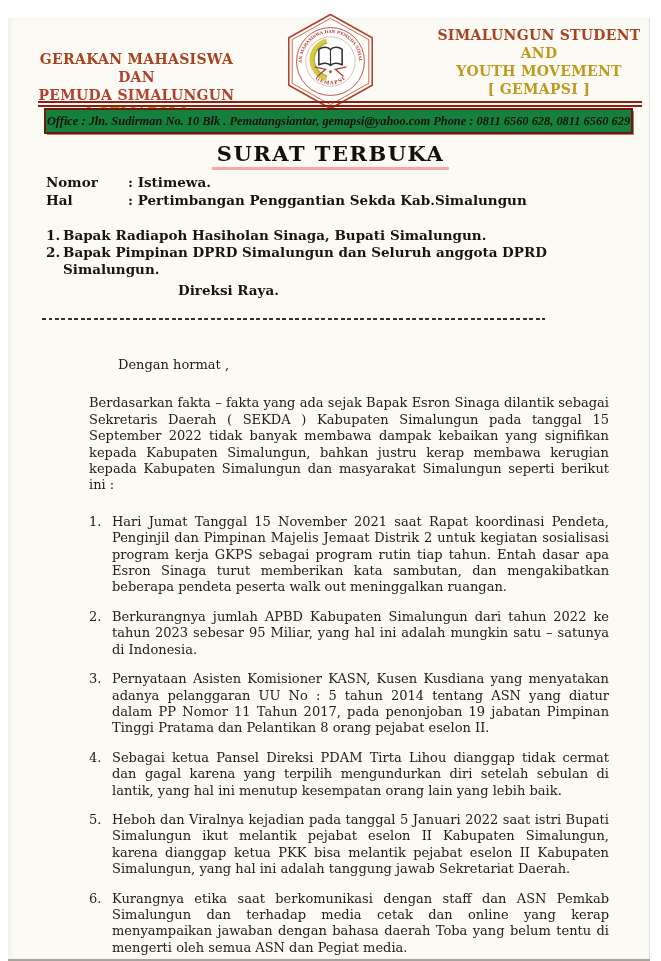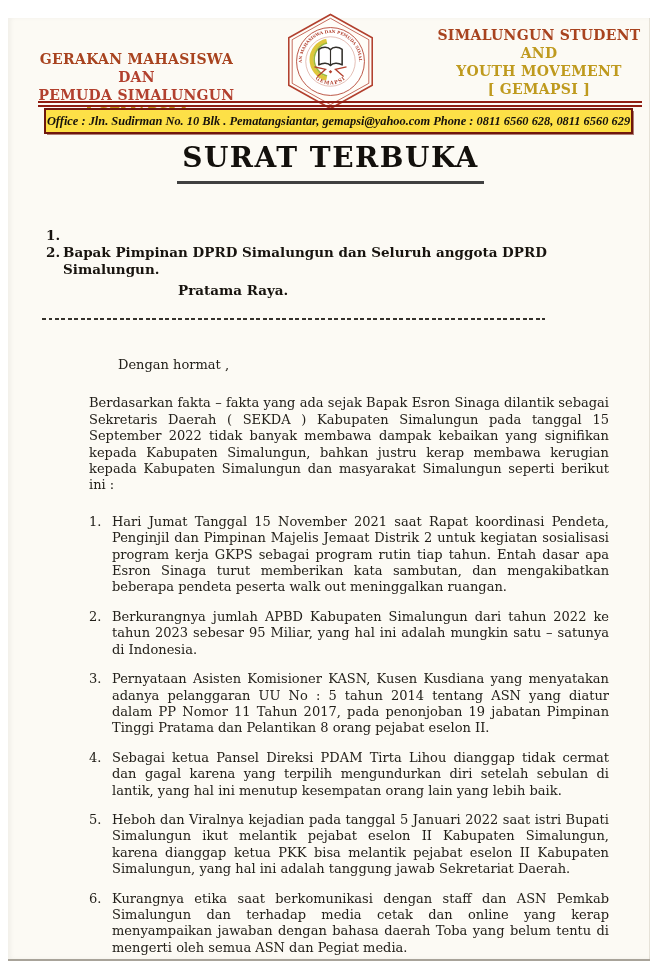"Office : Jln. Sudirman No." .office-box { background: #fde047 -> #15803d }
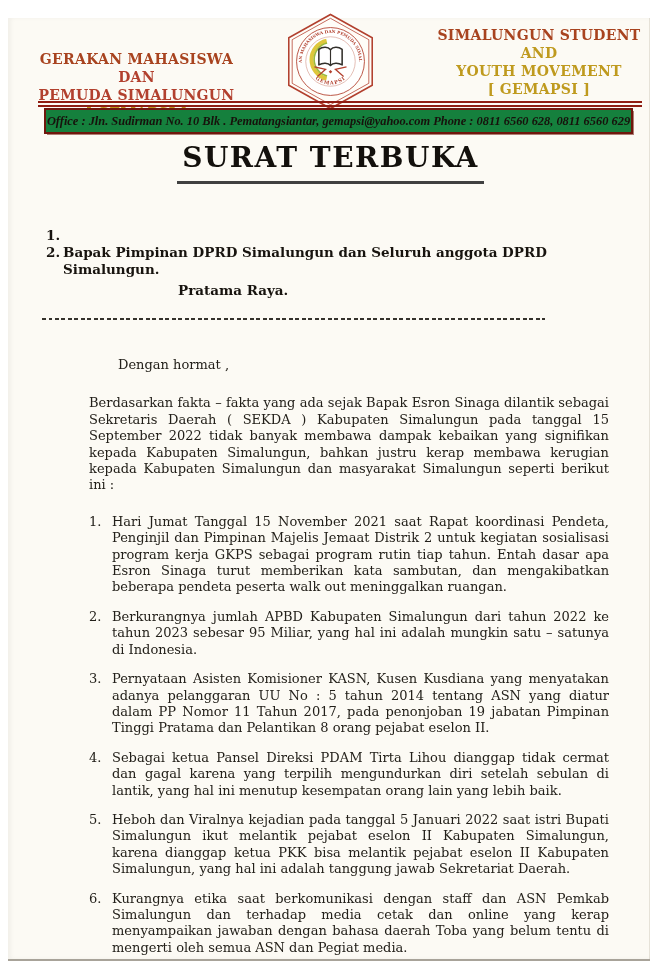"SURAT TERBUKA" .title-text { border-bottom: 3px solid #404040 -> 3px solid #fca5a5; font-size: 28px -> 21px; padding: 0 5px 7px -> 0 5px 1px }
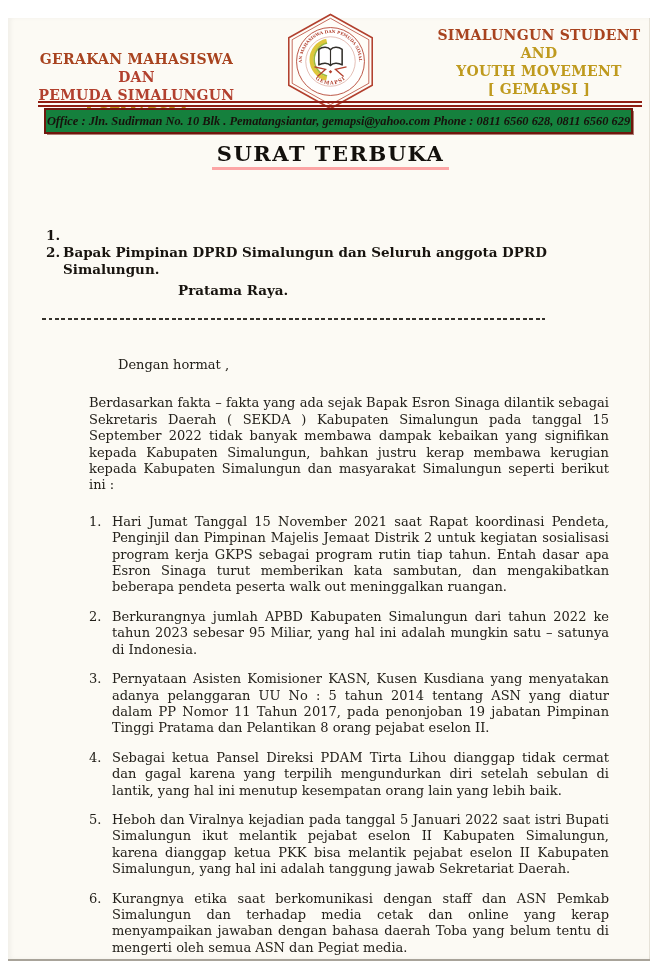"Nomor" div.meta { html: none -> <div> <div> <span>Nomor</span> <span>: Istimewa.</span> </div> <div> <span>Hal</span> <span>: Pertimbangan Penggantian Sekda Kab.Simalungun</span> </div> </div> }
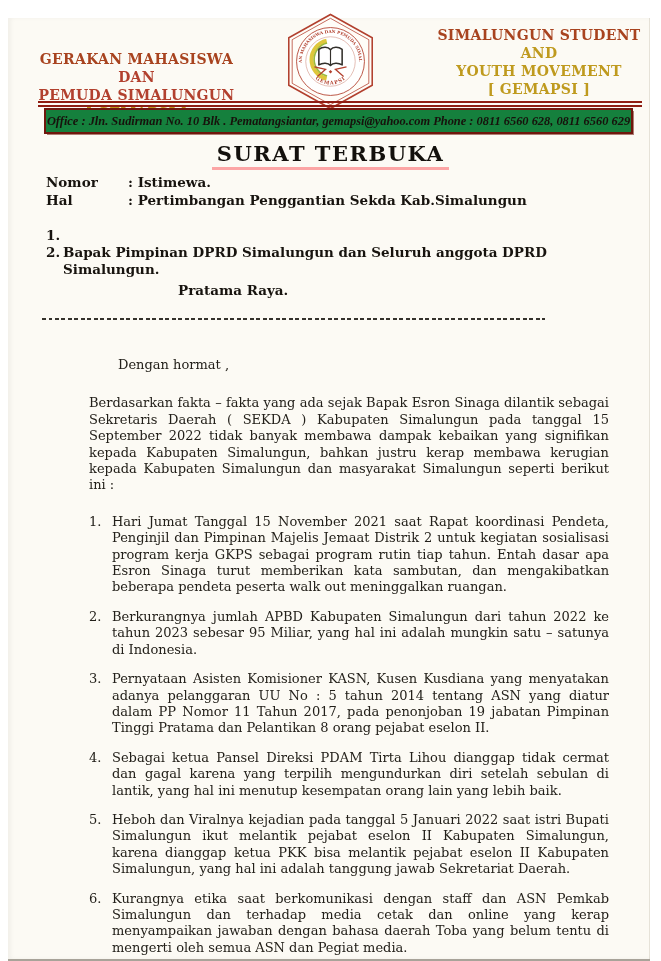"Bapak Radiapoh Hasiholan Sinaga, Bupati" span { html: none -> <span>Bapak Radiapoh Hasiholan Sinaga, Bupati Simalungun.</span> }
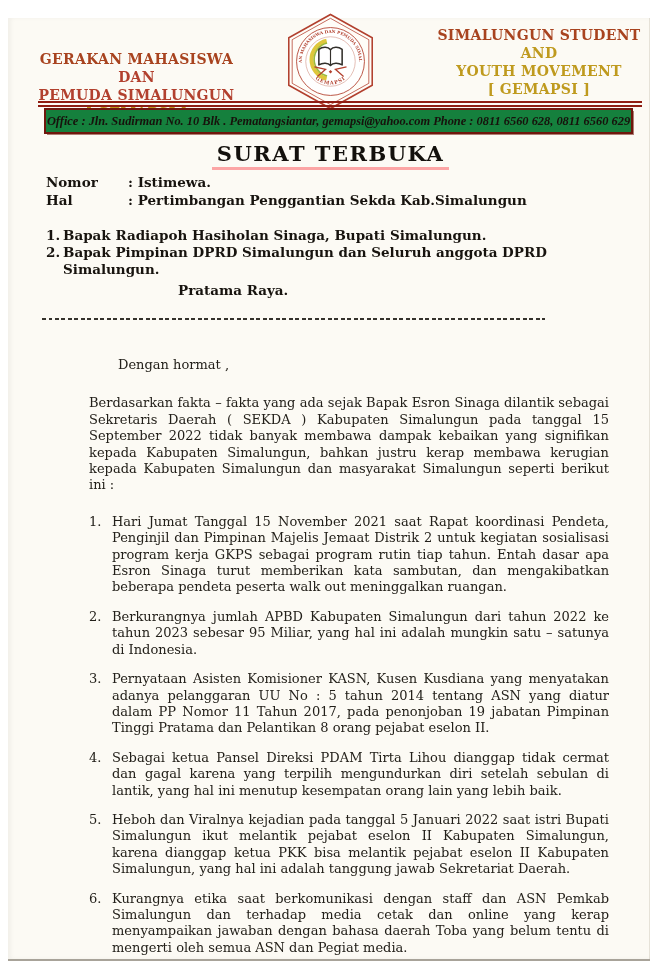"Pratama Raya." div.place { text: Pratama -> Direksi }
